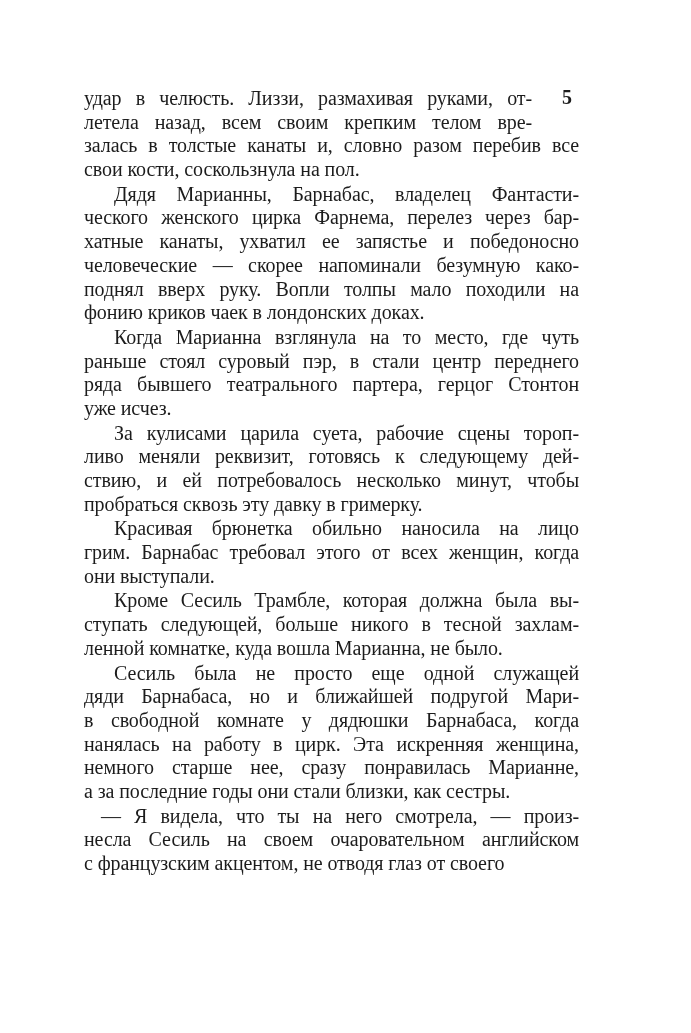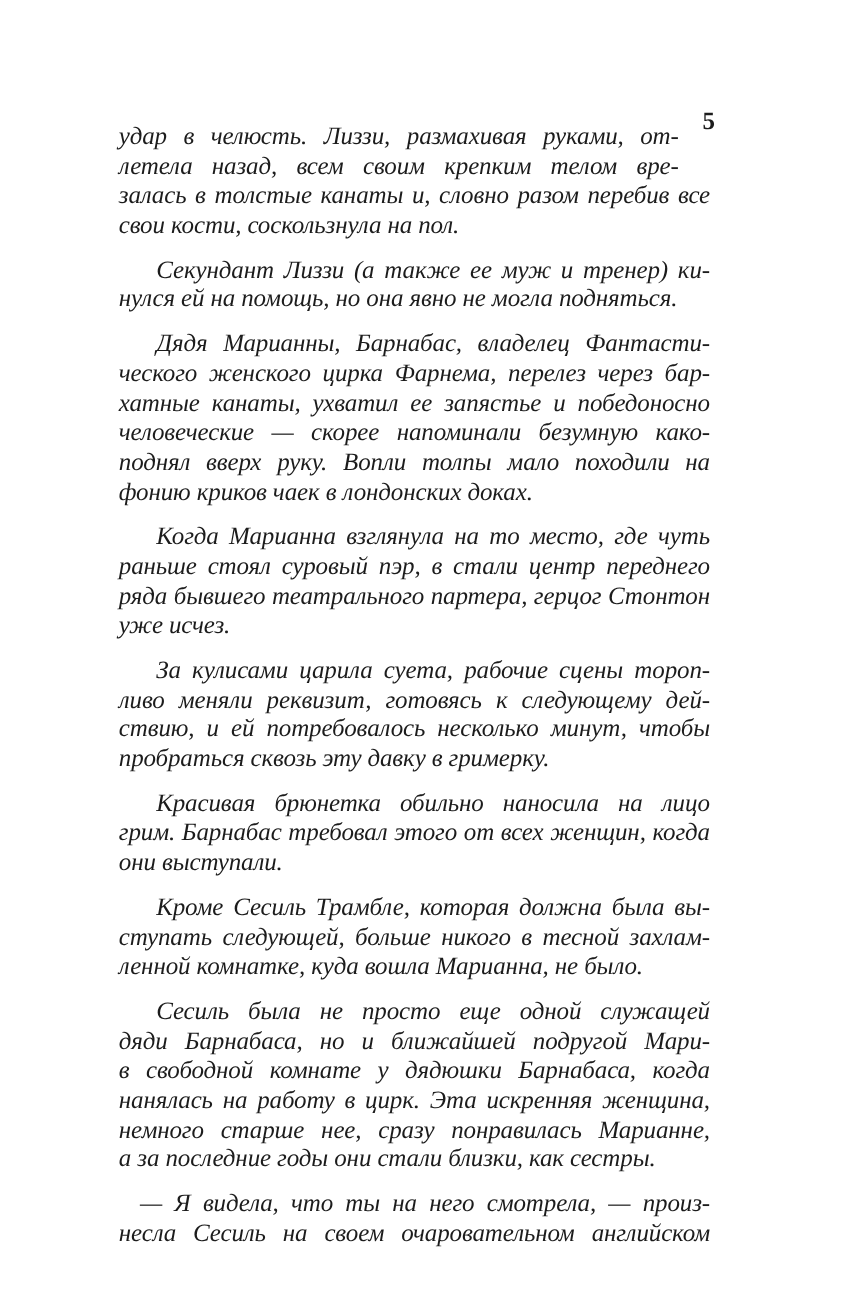"удар в челюсть. Лиззи, размахивая" .paragraph { font-style: italic -> none; margin: 12px -> 1px }
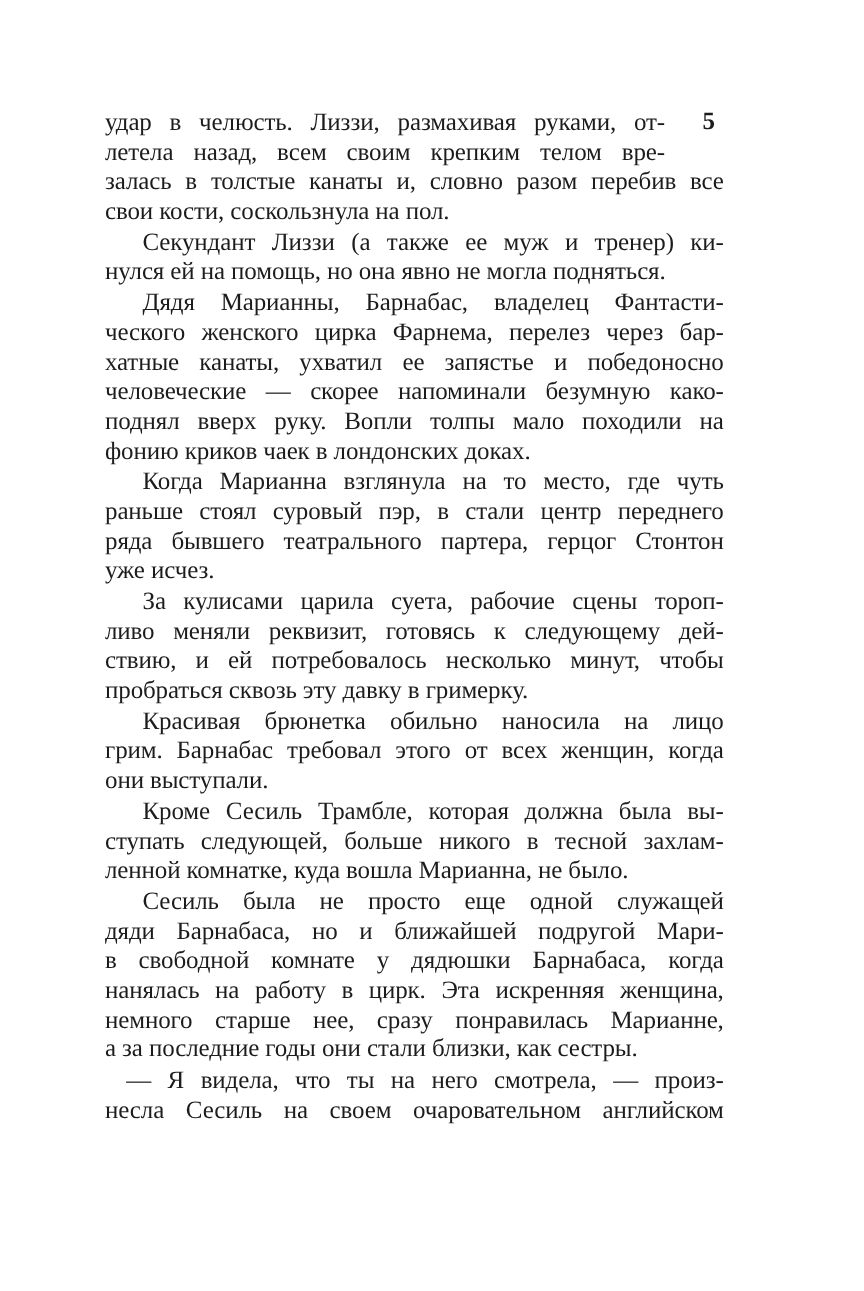"Секундант Лиззи (а также ее" div.paragraph { html: <div> <div>Секундант Лиззи (а также ее муж и тренер) ки-</div> <div>нулся ей на помощь, но она явно не могла подняться.</div> </div> -> none }
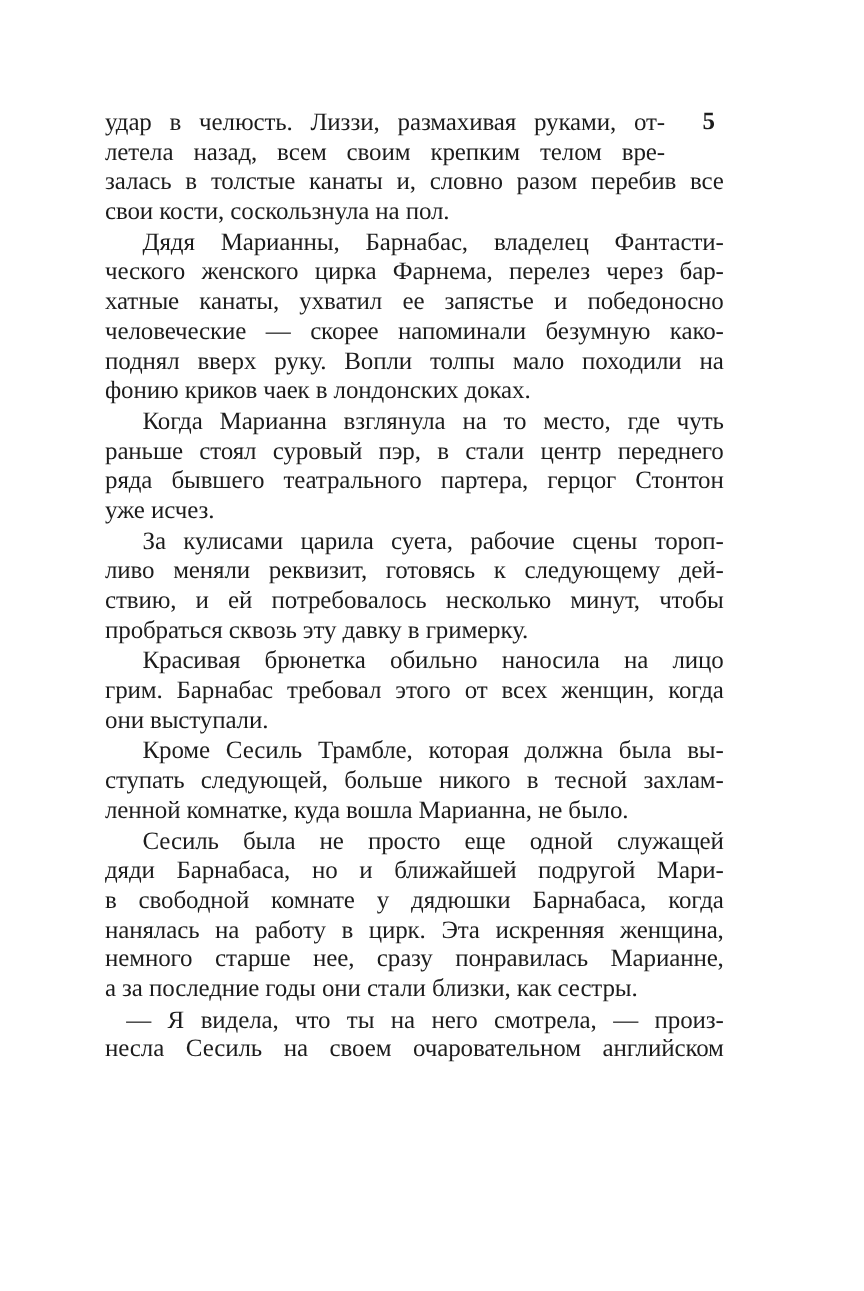"с французским акцентом, не отводя" div.line { html: none -> <div>с французским акцентом, не отводя глаз от своего</div> }
